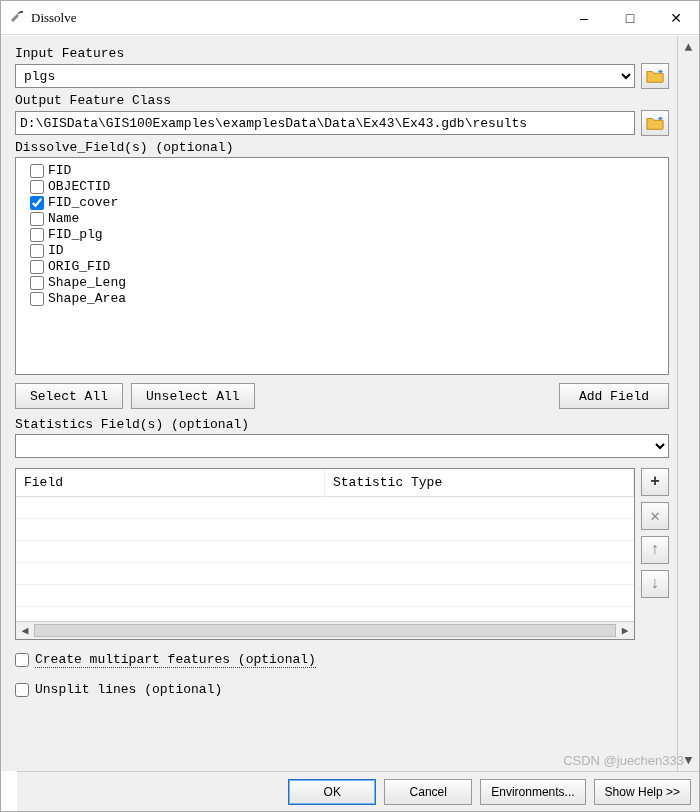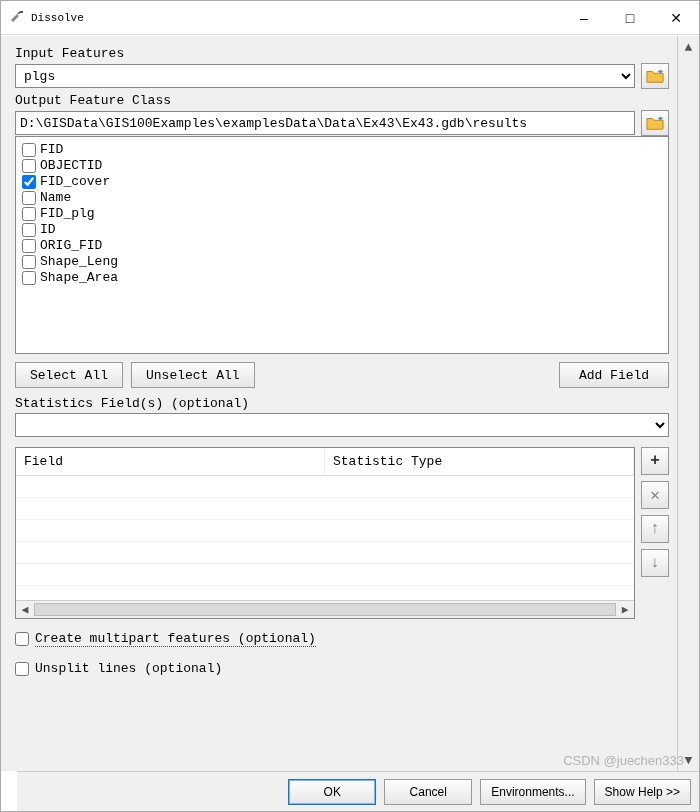"Dissolve" .titlebar .title { font-family: Liberation Mono, monospace -> Liberation Serif, serif; font-size: 11px -> 13px }
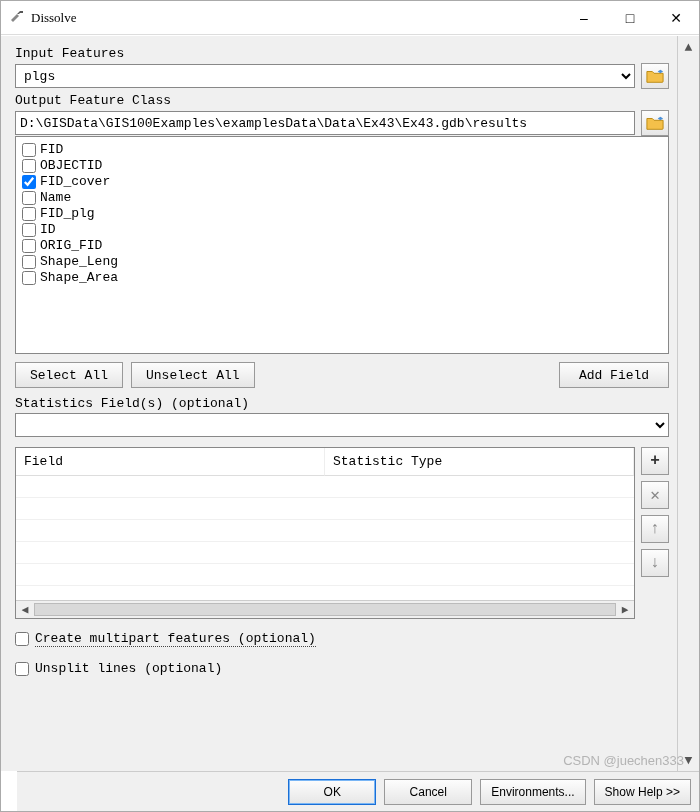"Dissolve_Field(s) (optional)" div.label { html: none -> <div>Dissolve_Field(s) (optional)</div> }
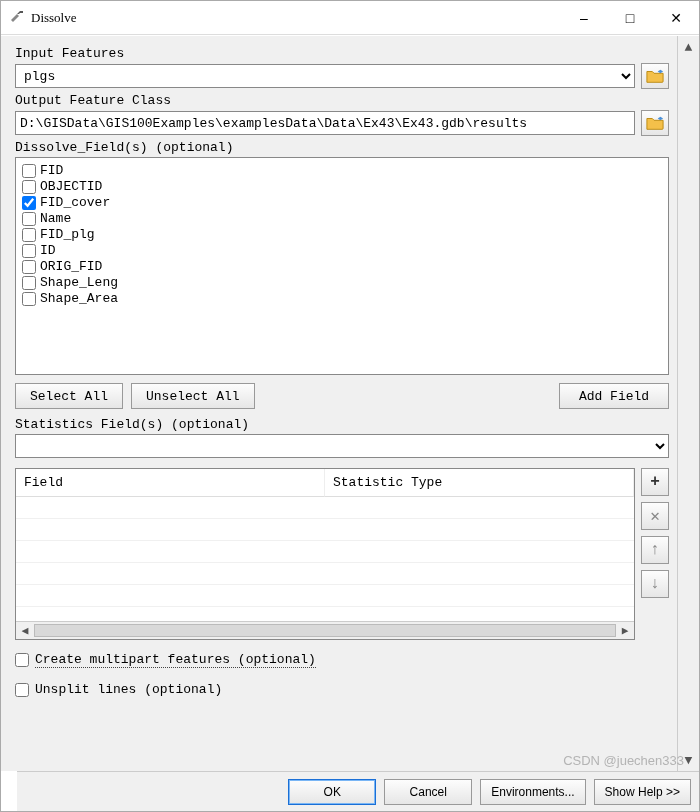"FID" .chk { margin: 1px 0 -> 1px 8px }
